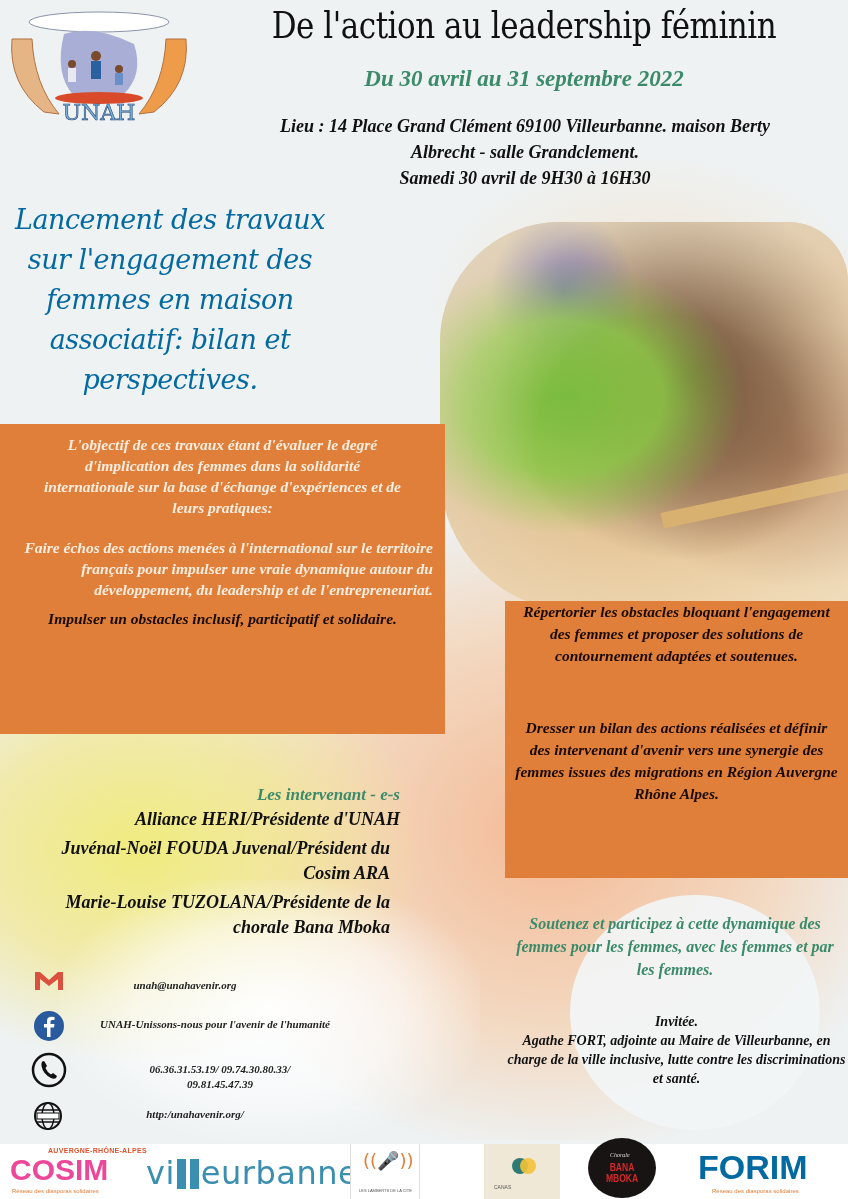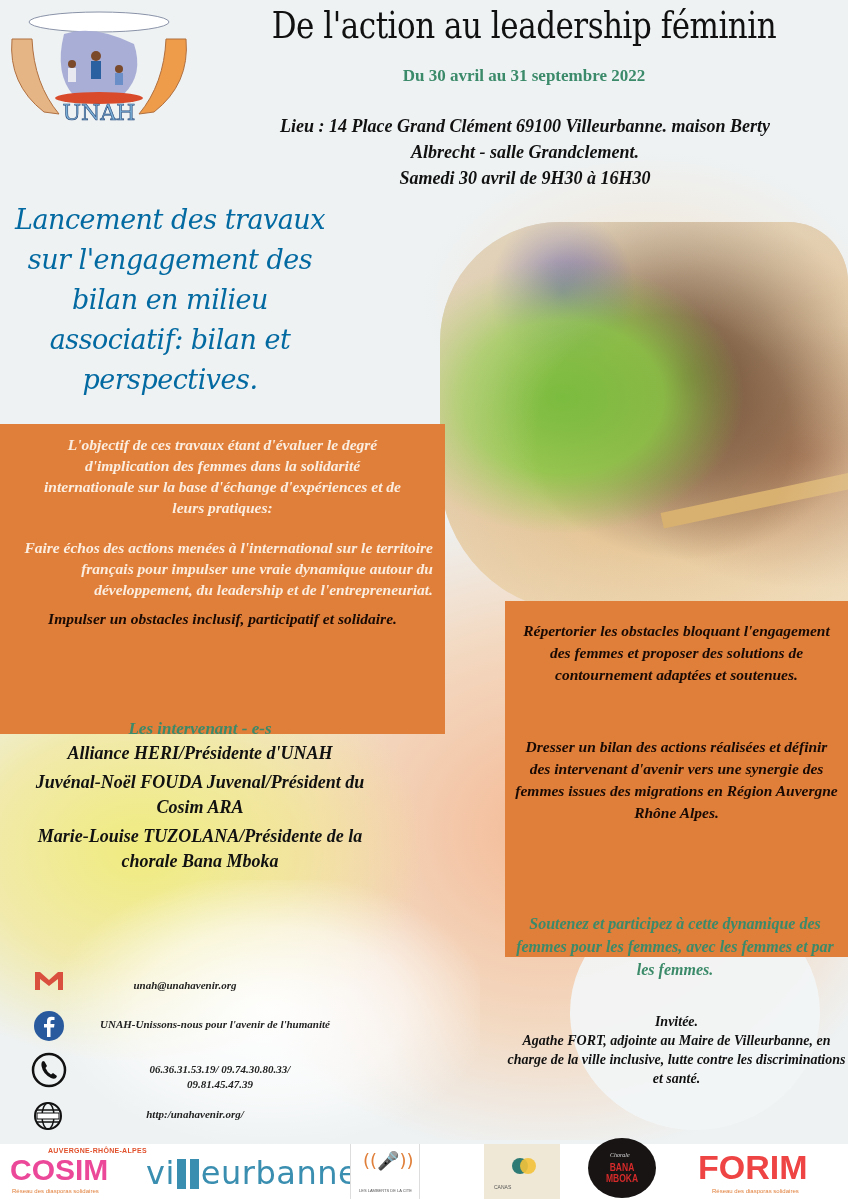"Du 30 avril au 31" .dates { font-size: 17px -> 23px; font-style: none -> italic }
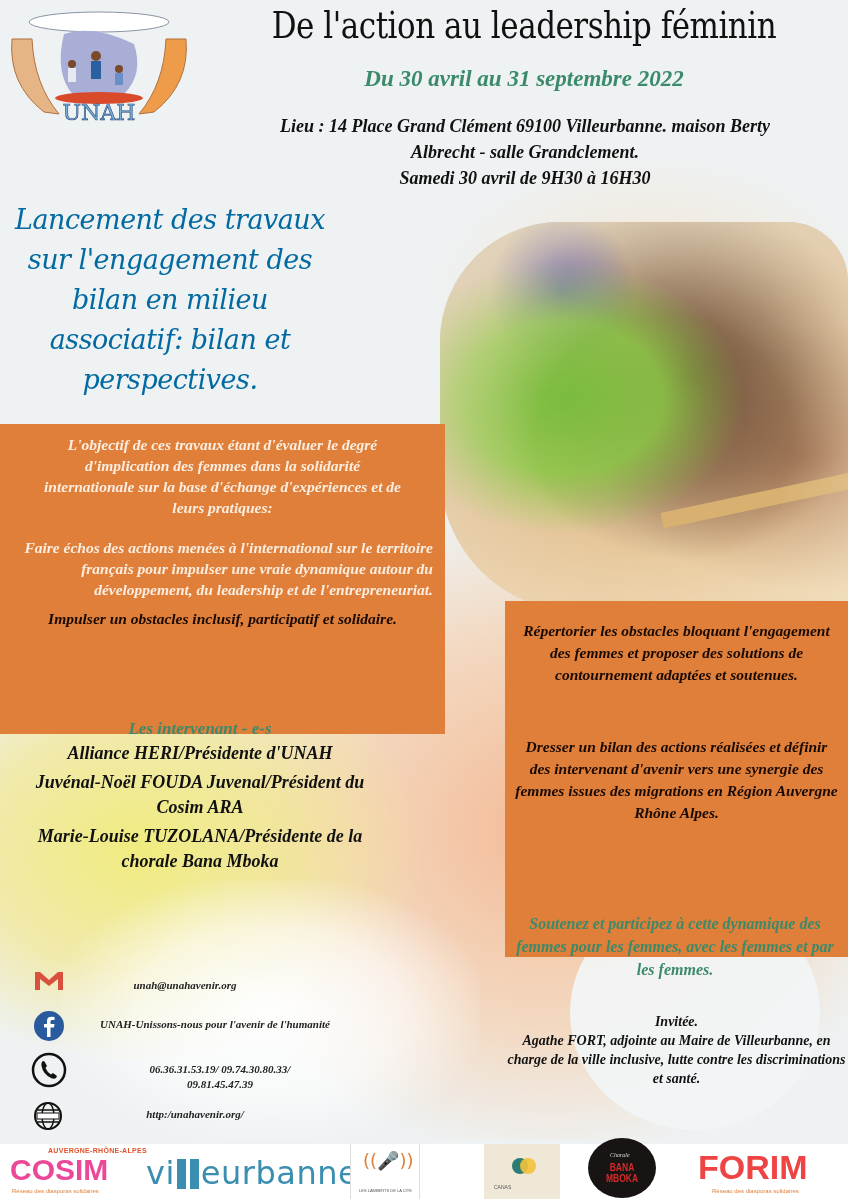"bilan en milieu" div { text: bilan en milieu -> femmes en maison }
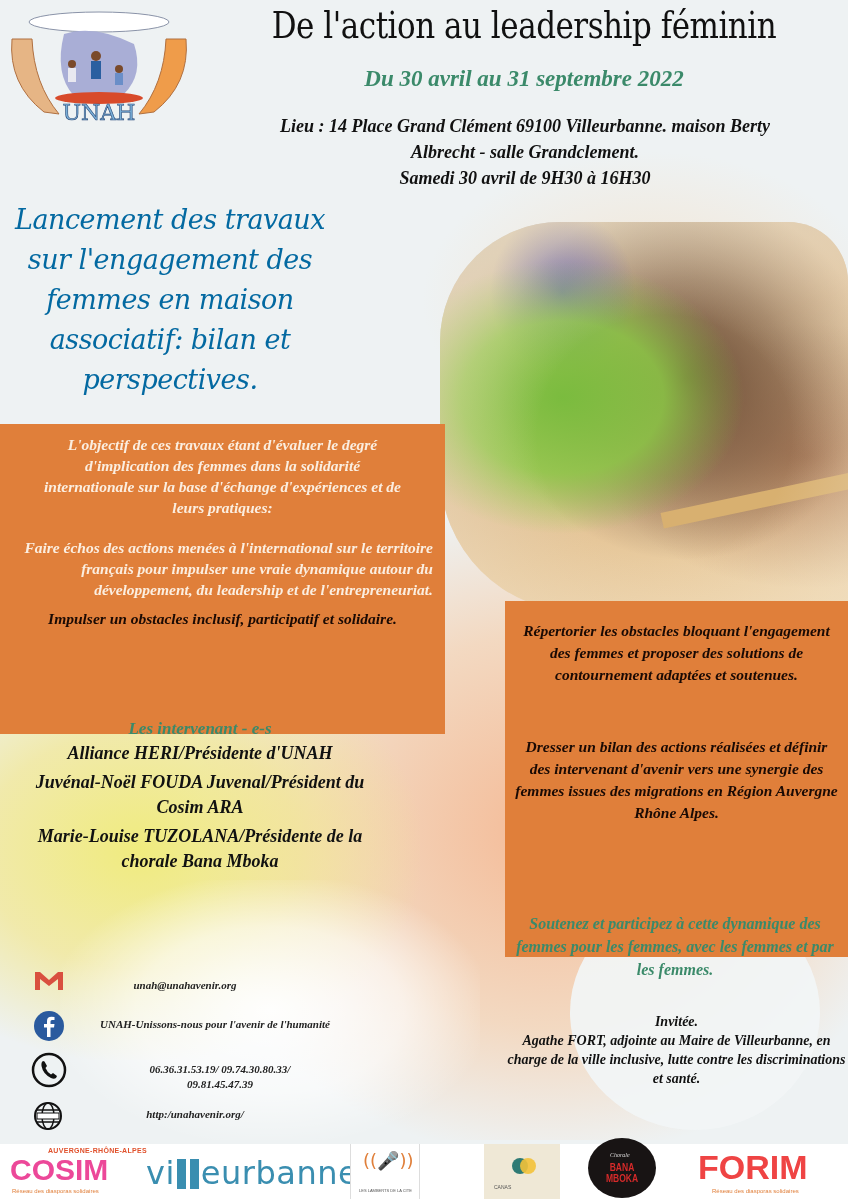"Répertorier les obstacles bloquant" .box-right { height: 356px -> 277px; padding-top: 19px -> 0 }
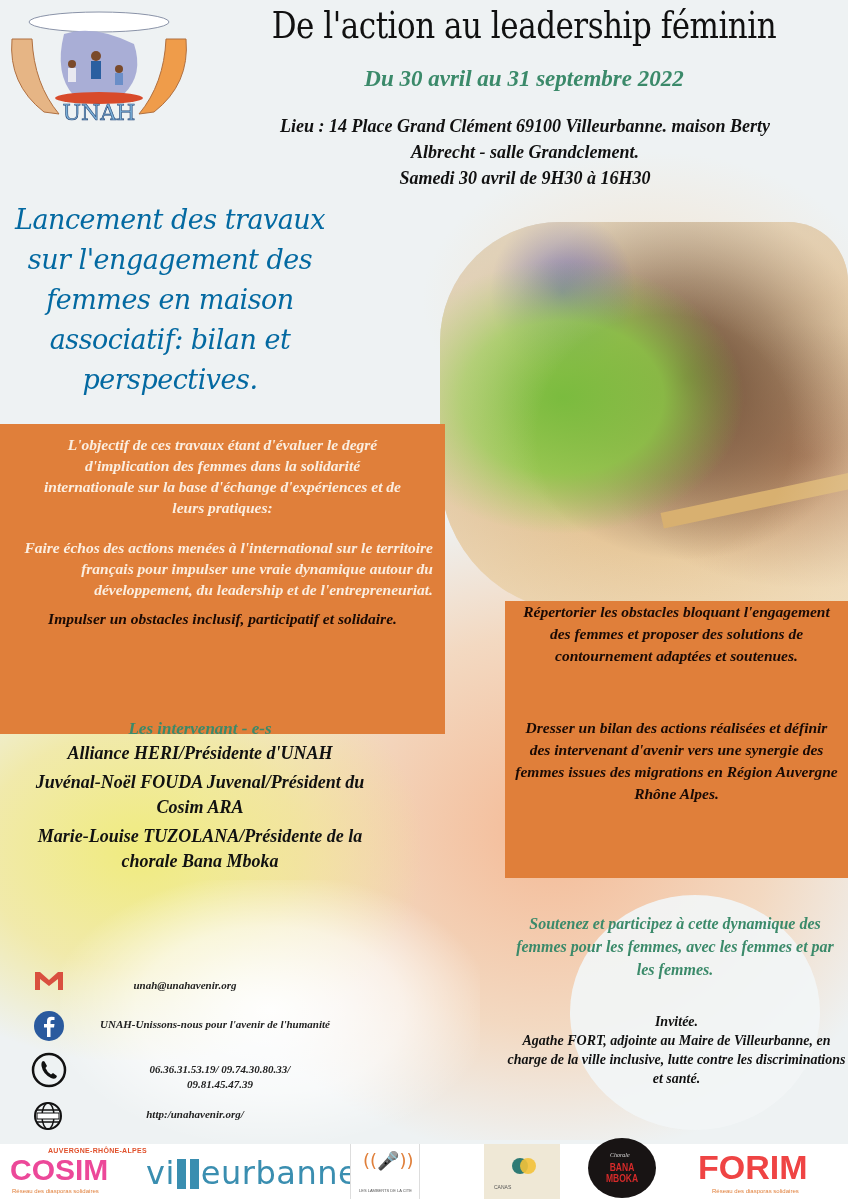"Les intervenant - e-s" .speakers { text-align: center -> right; top: 716px -> 782px }
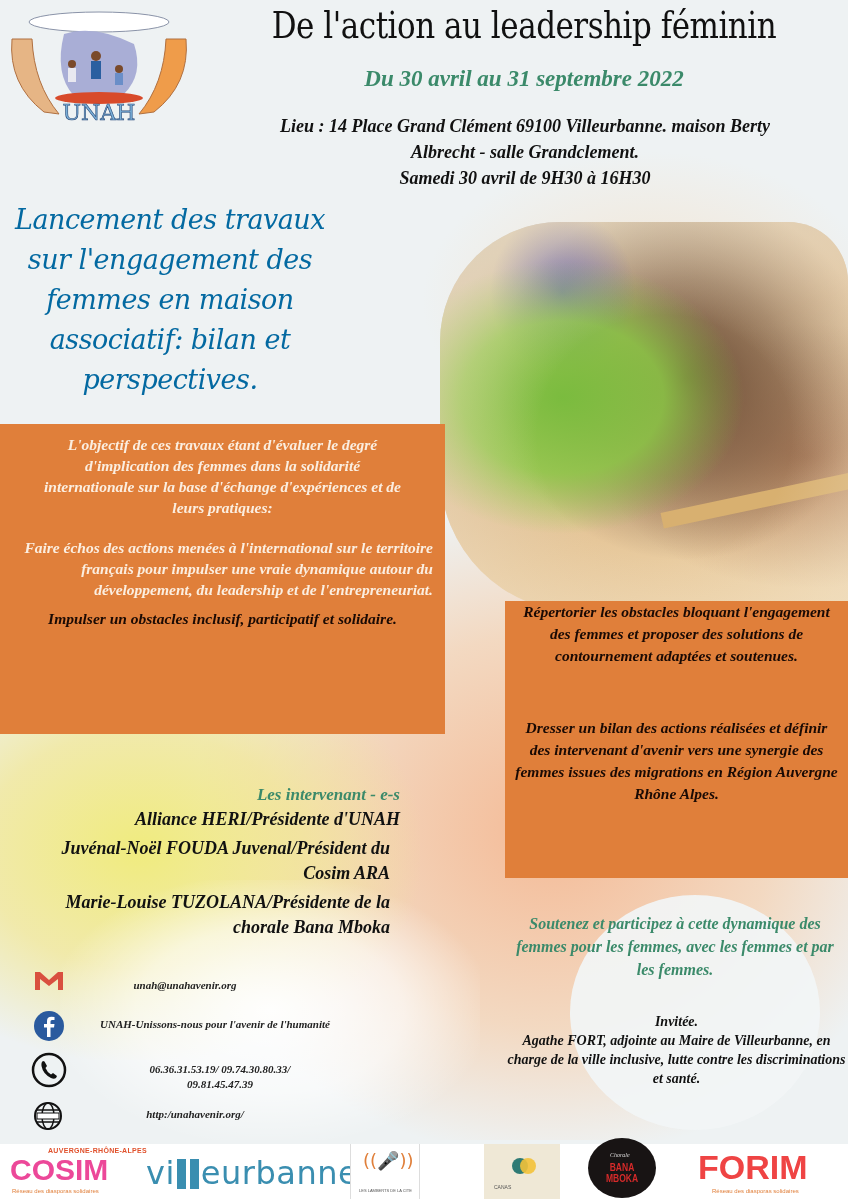"FORIM" .forim-main { color: #ef4444 -> #0369a1 }
